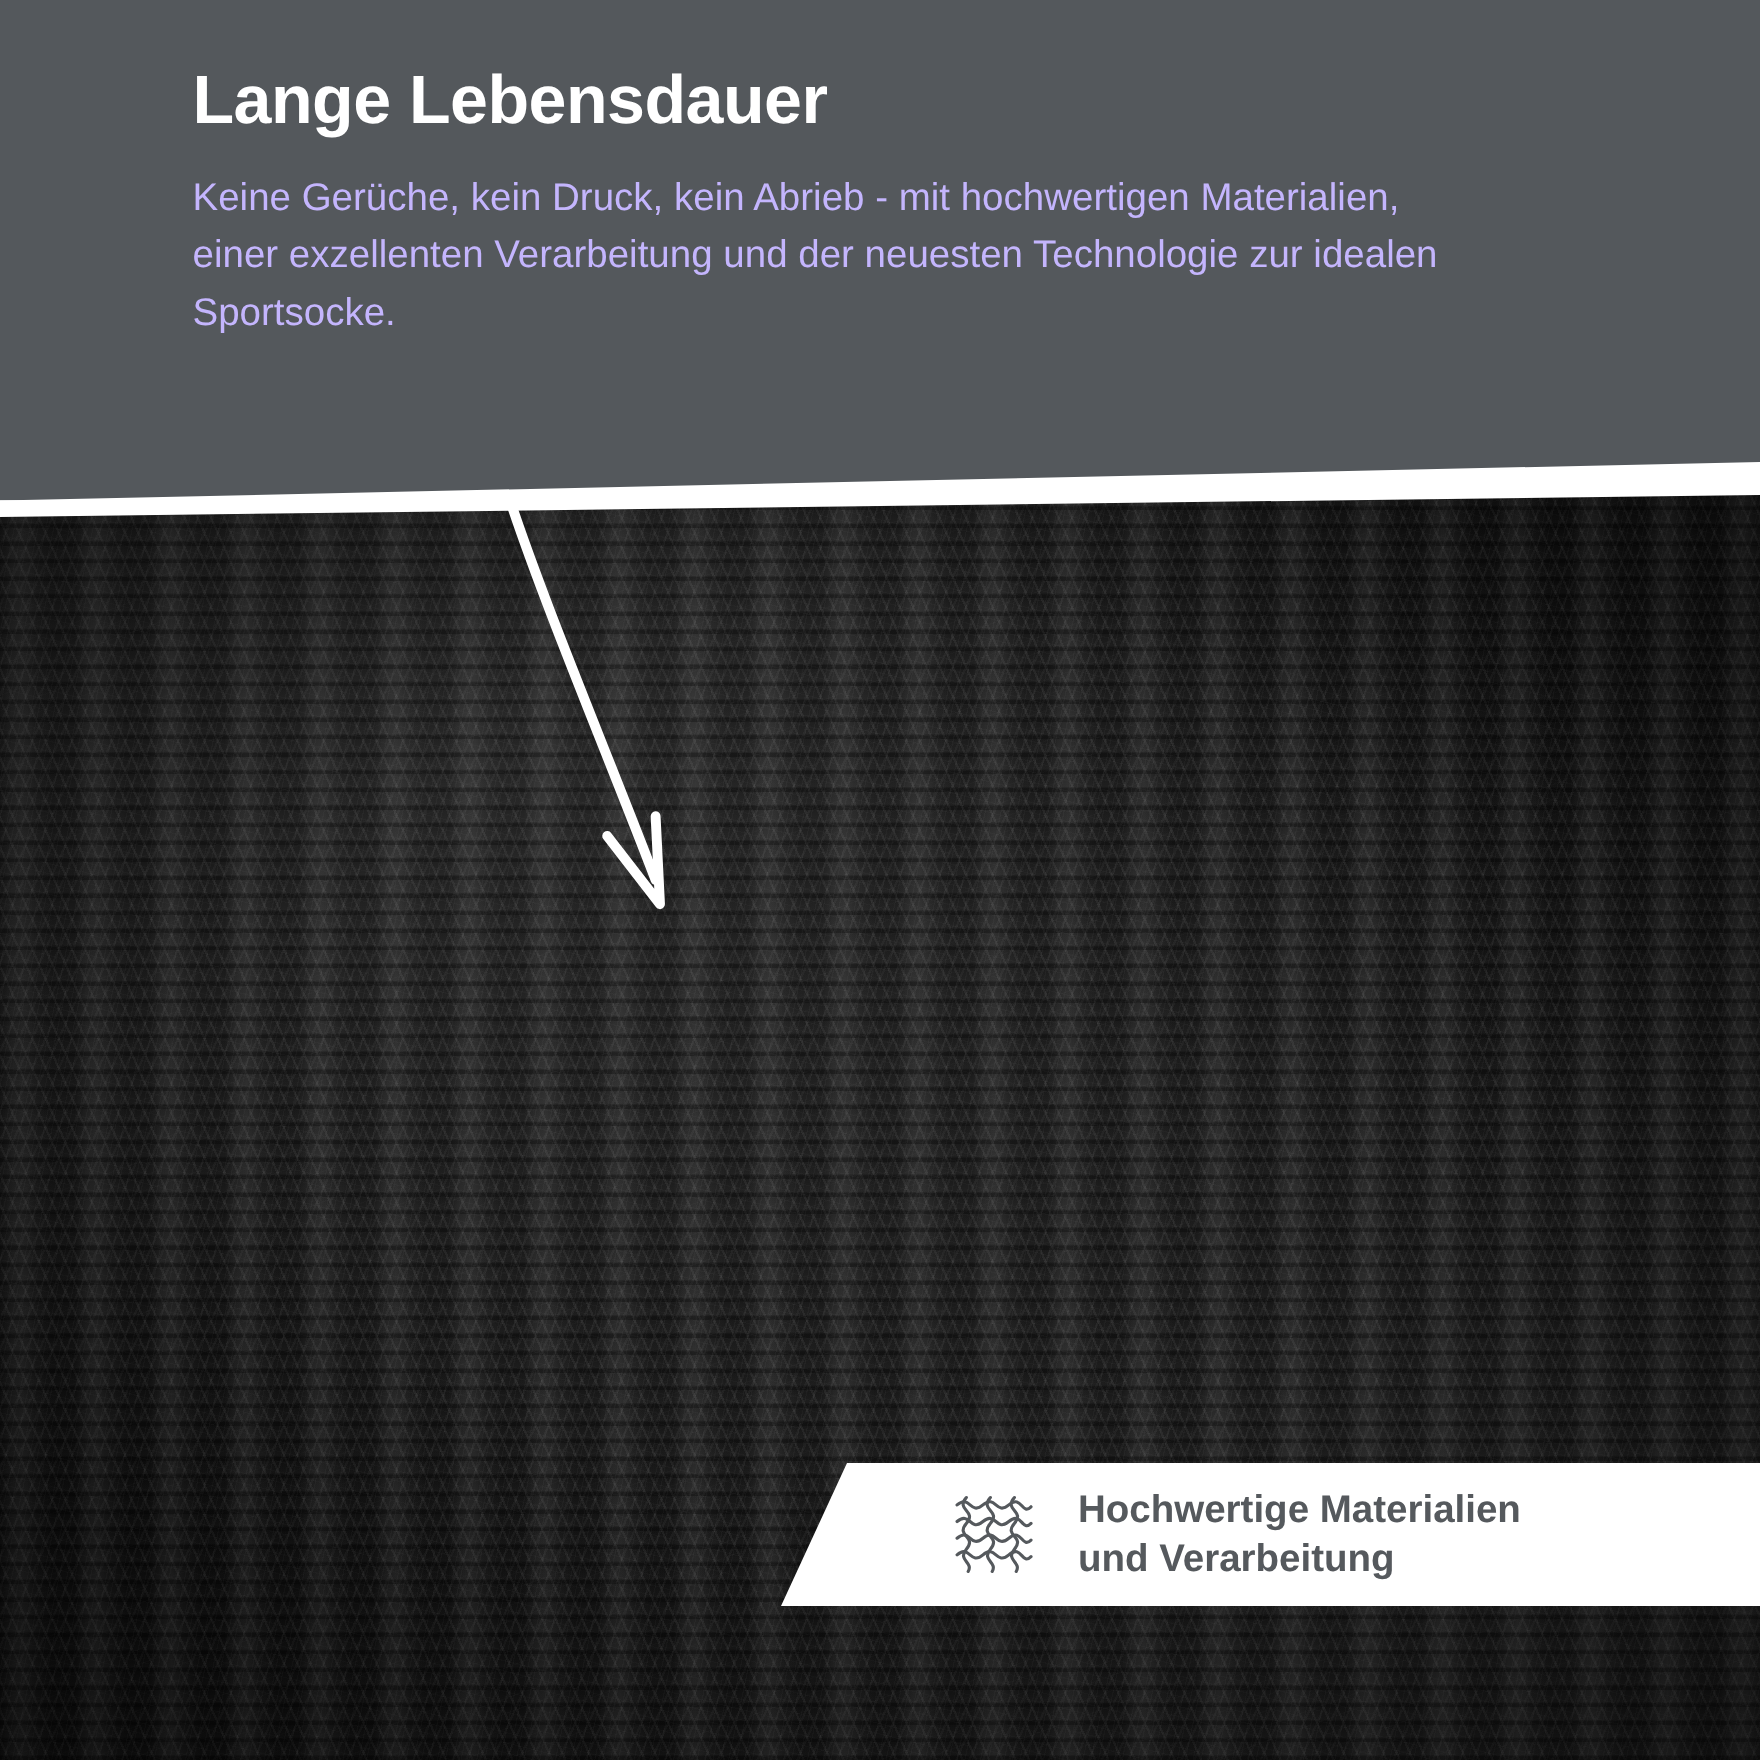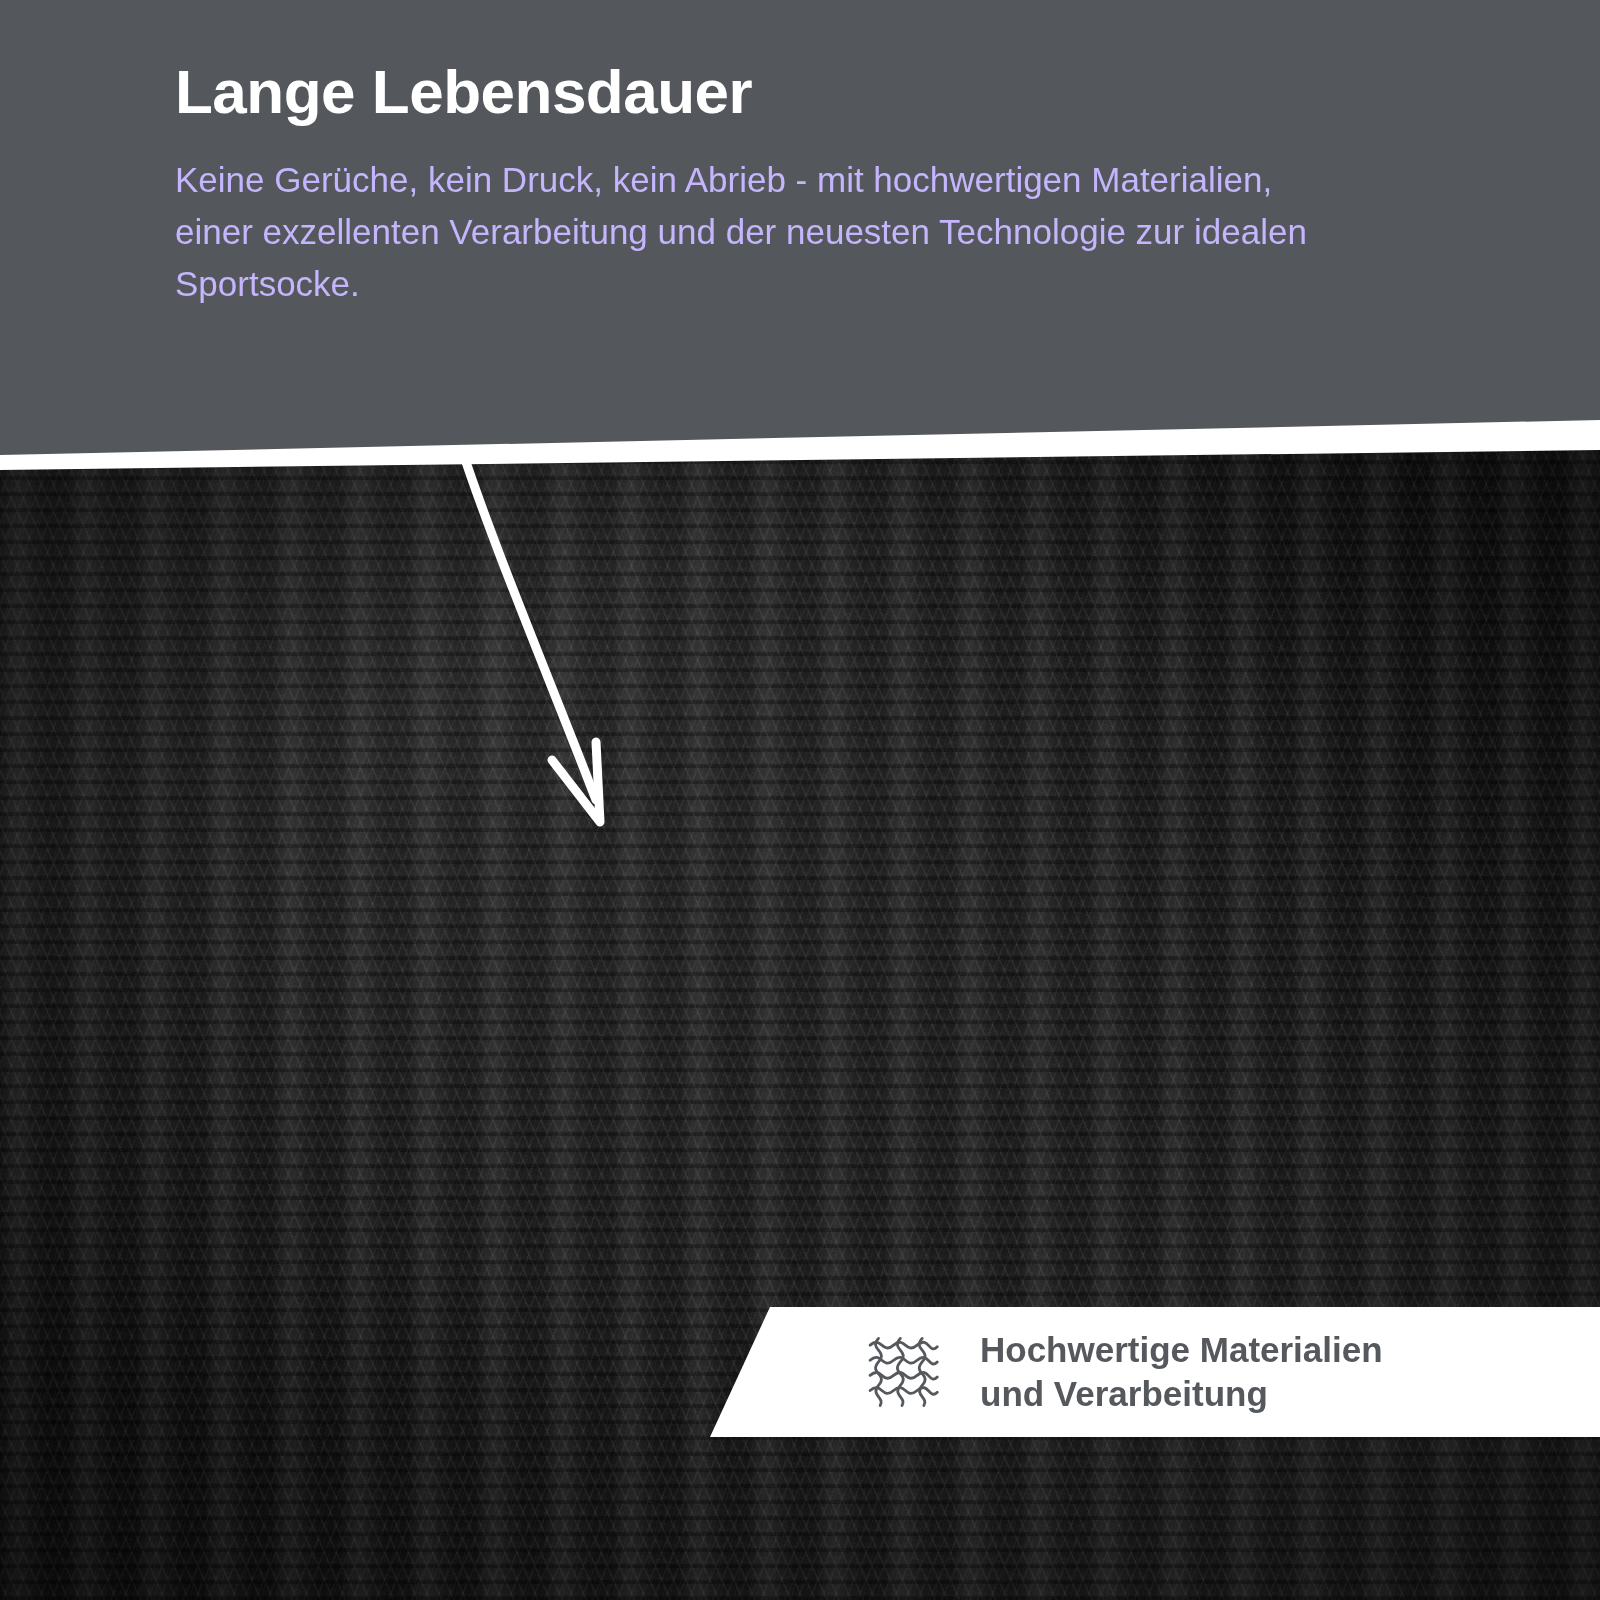"Hochwertige Materialien" .badge { bottom: 163px -> 140px }
